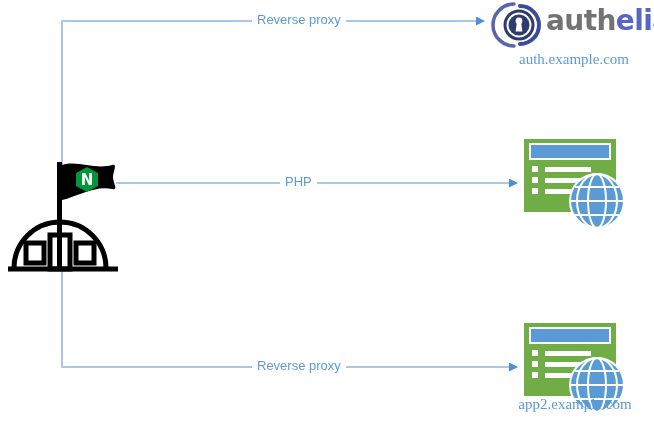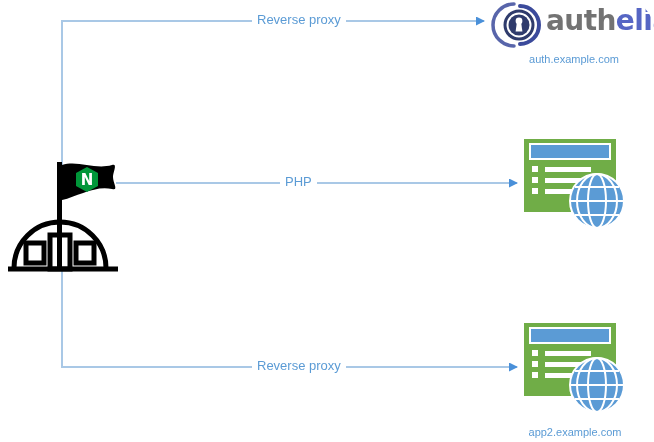"Reverse proxy" #canvas { border-radius: 30px -> none }
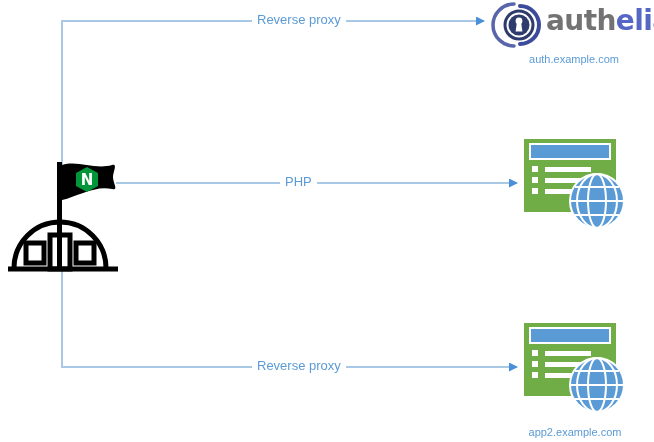"auth.example.com" .node-caption { font-family: Liberation Sans, sans-serif -> Liberation Serif, serif; font-size: 11px -> 15px }
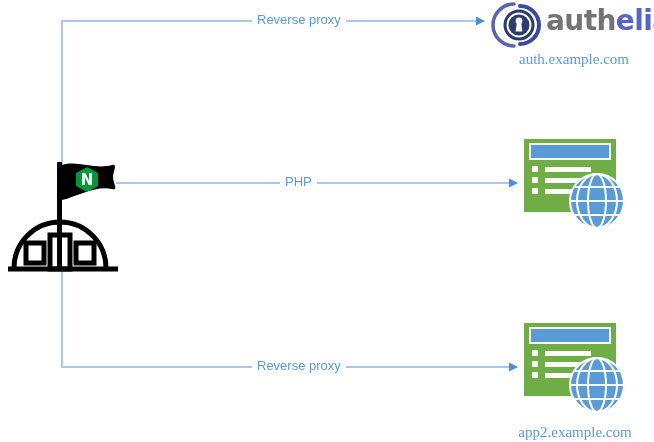"app2.example.com" div.node-caption { top: 424px -> 396px }
